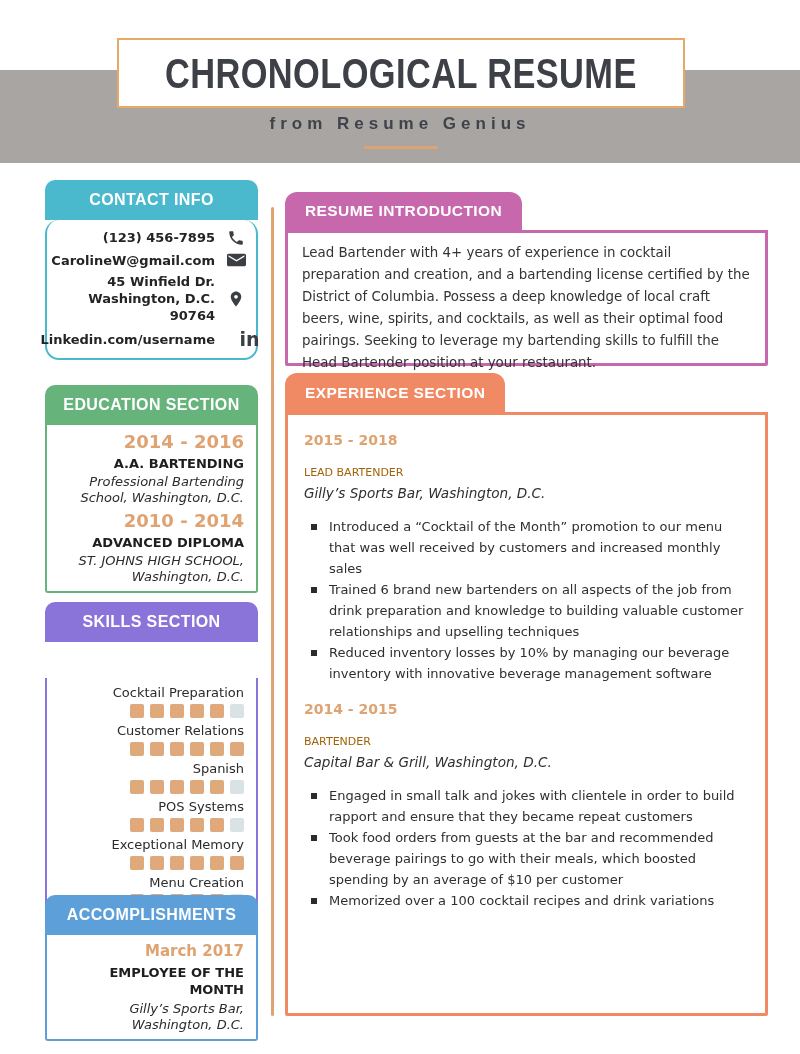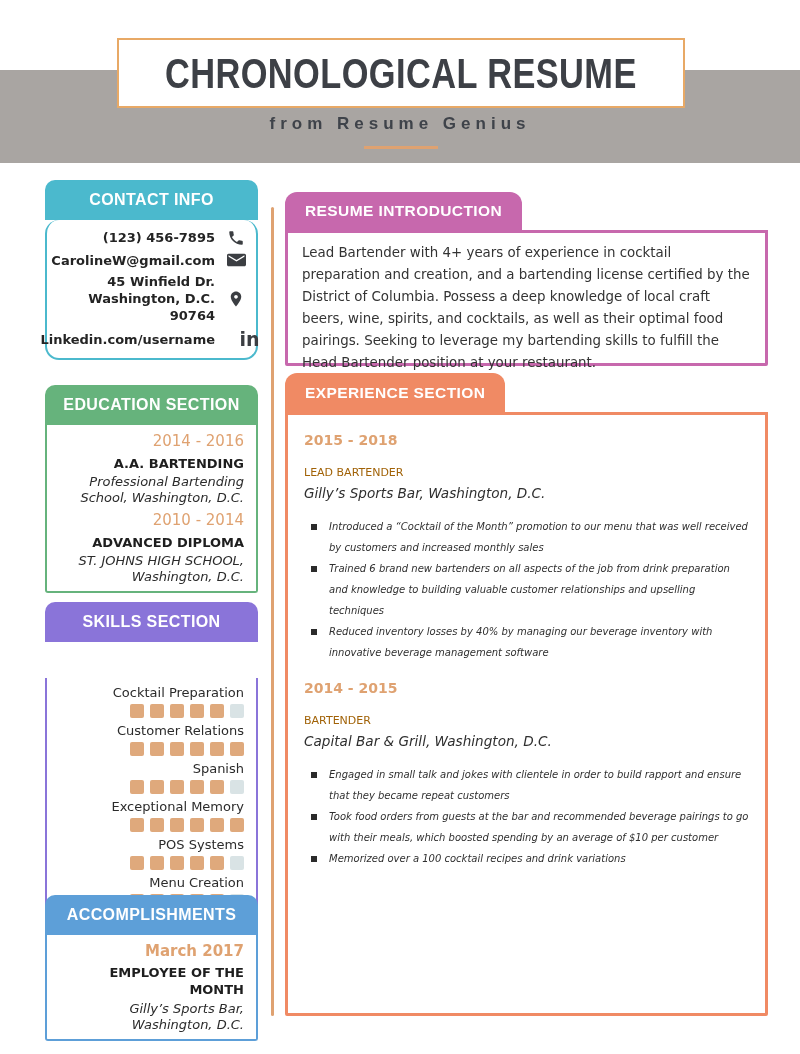"2014 - 2016" .e-dates { font-size: 15px -> 18px; font-weight: 400 -> 700 }
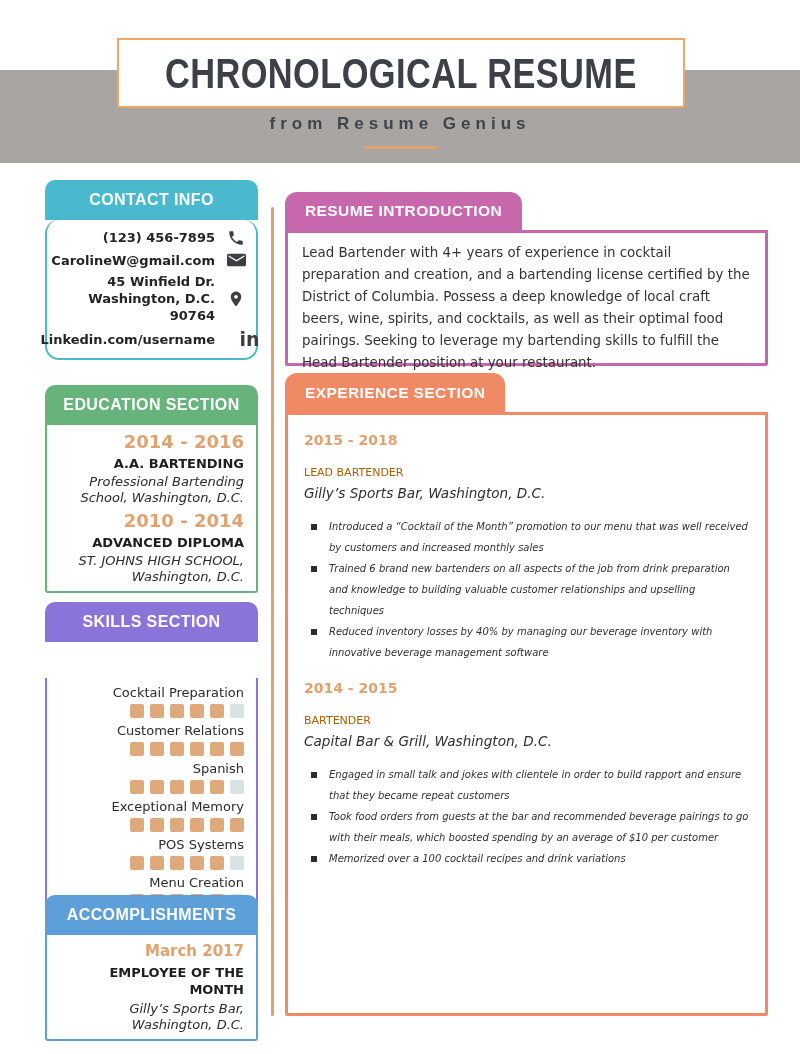"Introduced a “Cocktail of the" ul.bullets li { font-size: 10px -> 13px; font-style: italic -> none }
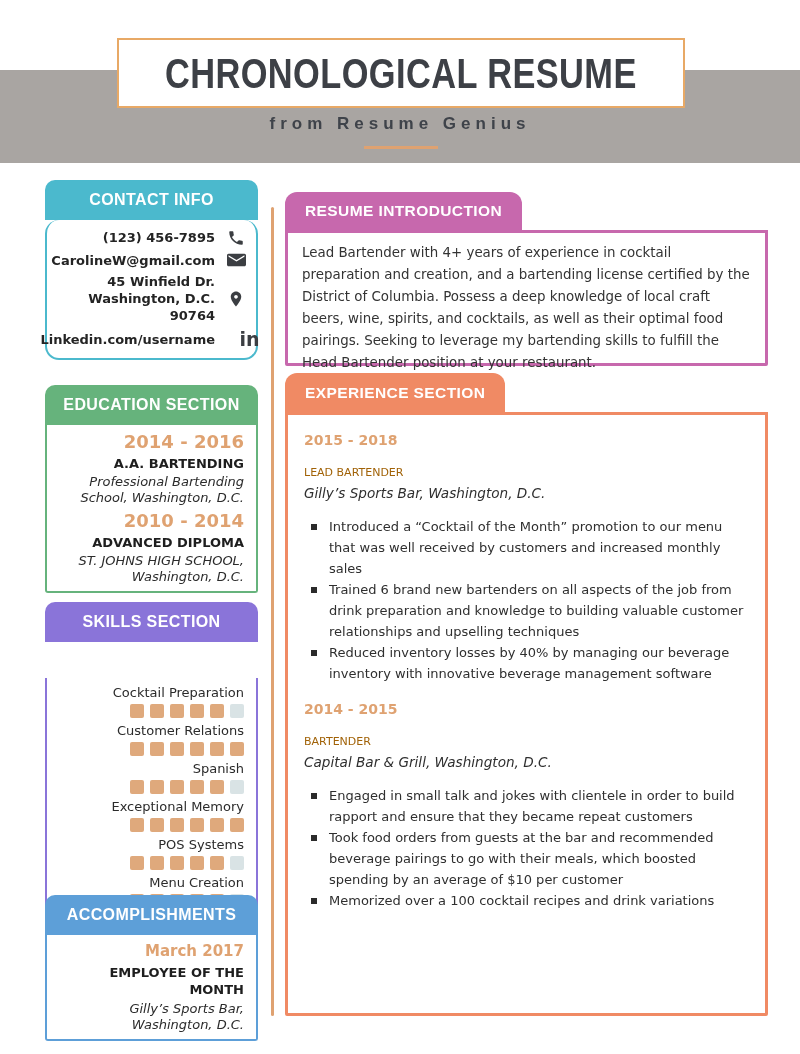"Reduced inventory losses by 40%" span { text: 40% -> 10% }
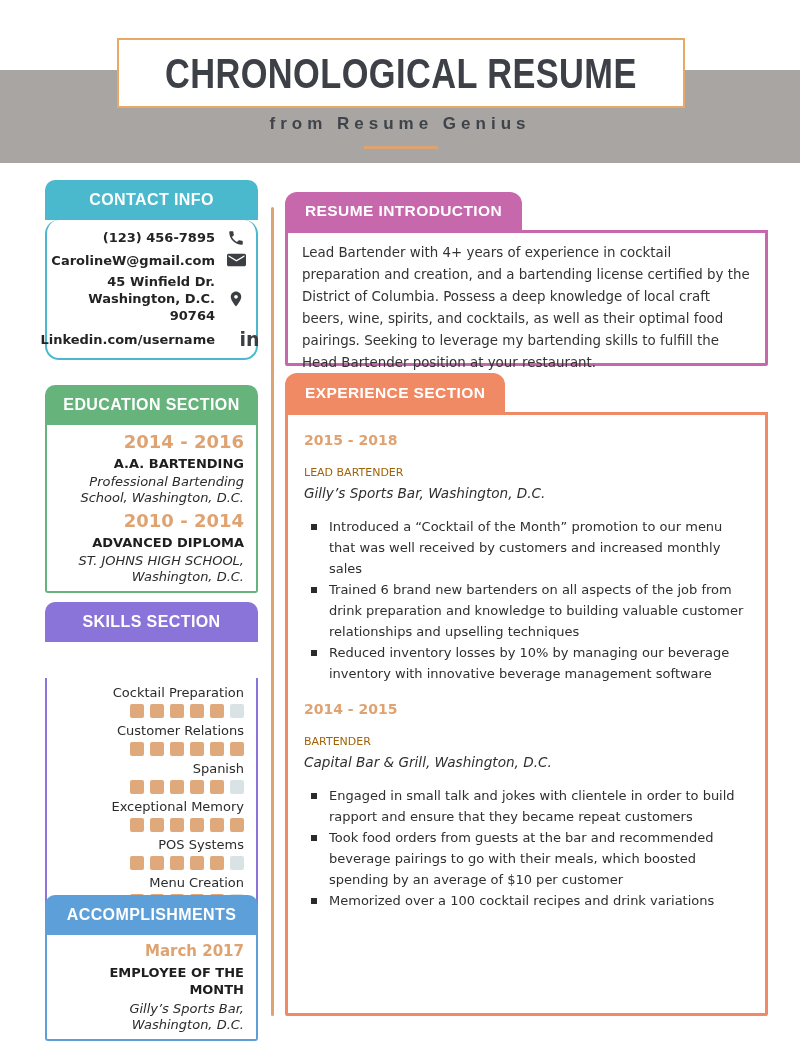"Exceptional Memory" div.s-row { order: before "POS Systems" -> after "POS Systems" }
